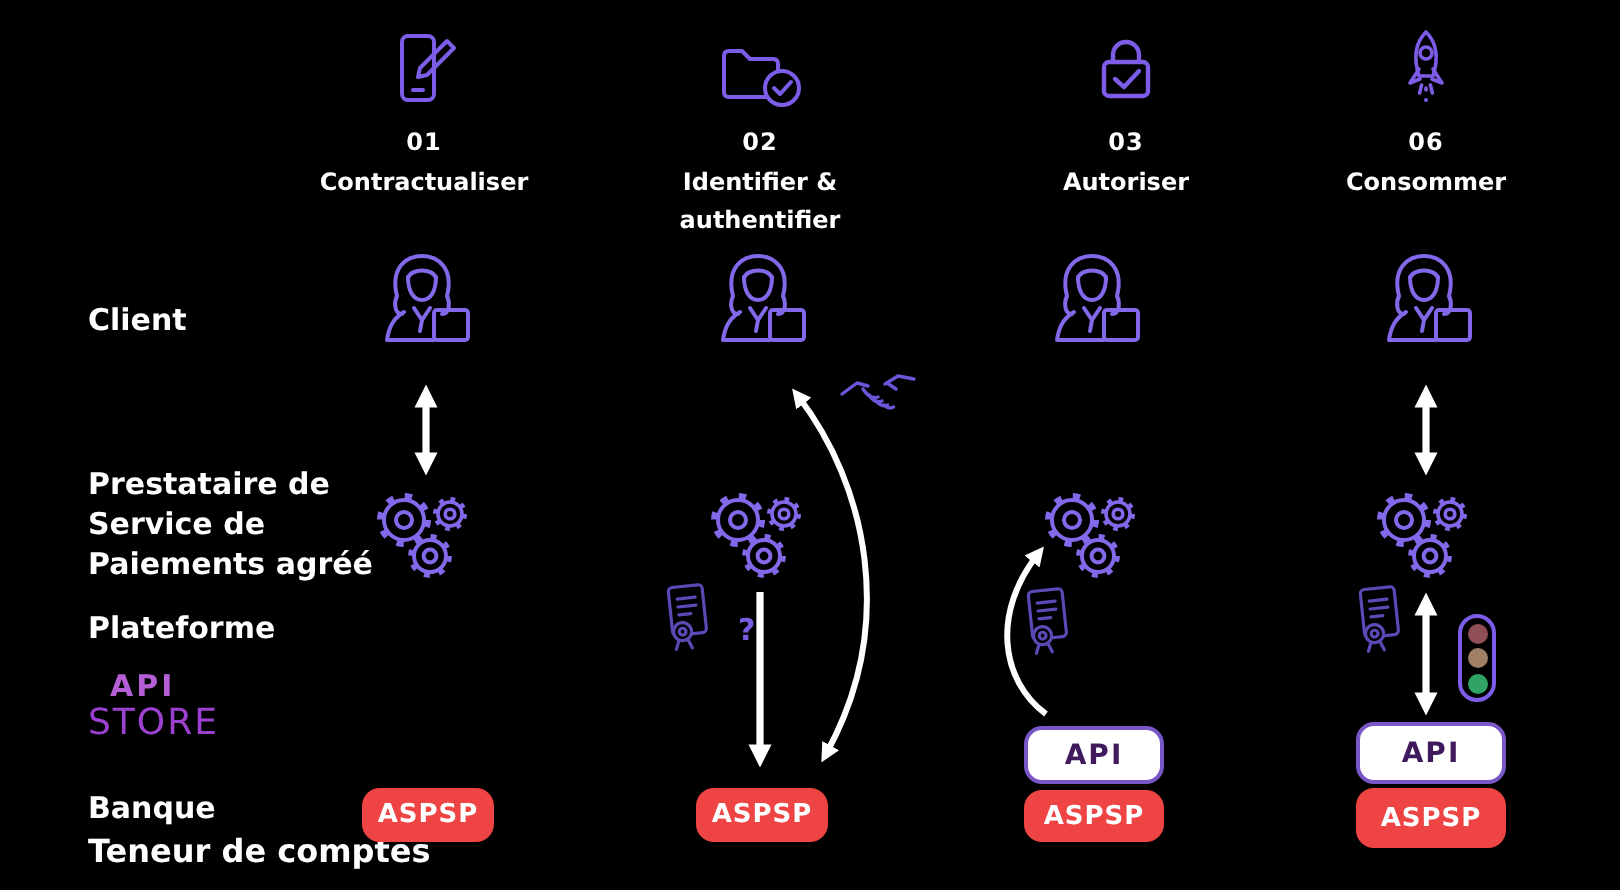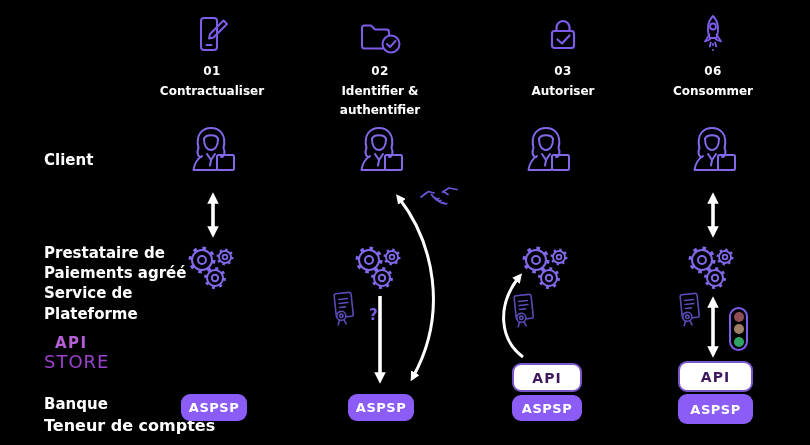"Prestataire de" div.rowlab { top: 243px -> 232px }
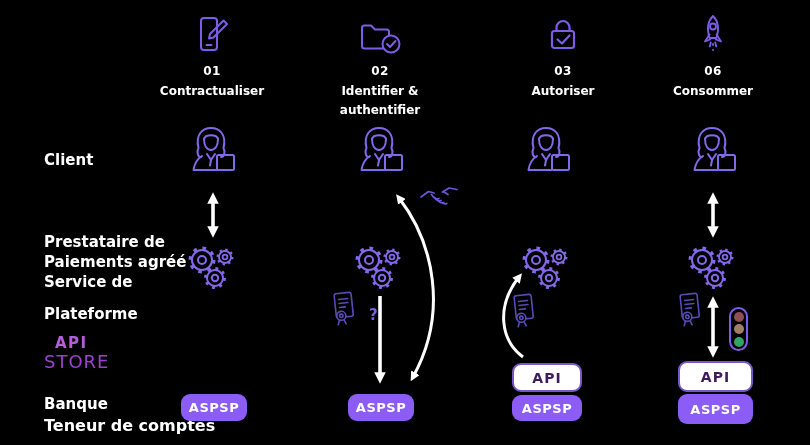"Paiements agréé" div { order: before "Service de" -> after "Service de" }
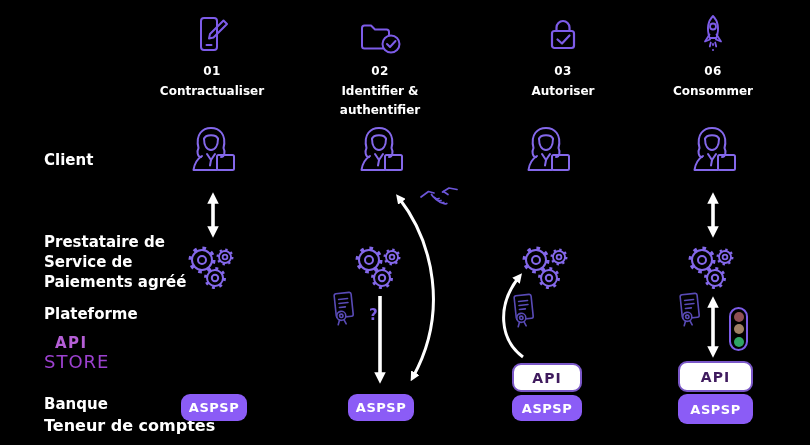"ASPSP" .pill.aspsp { background: #8b5cf6 -> #ef4444 }
